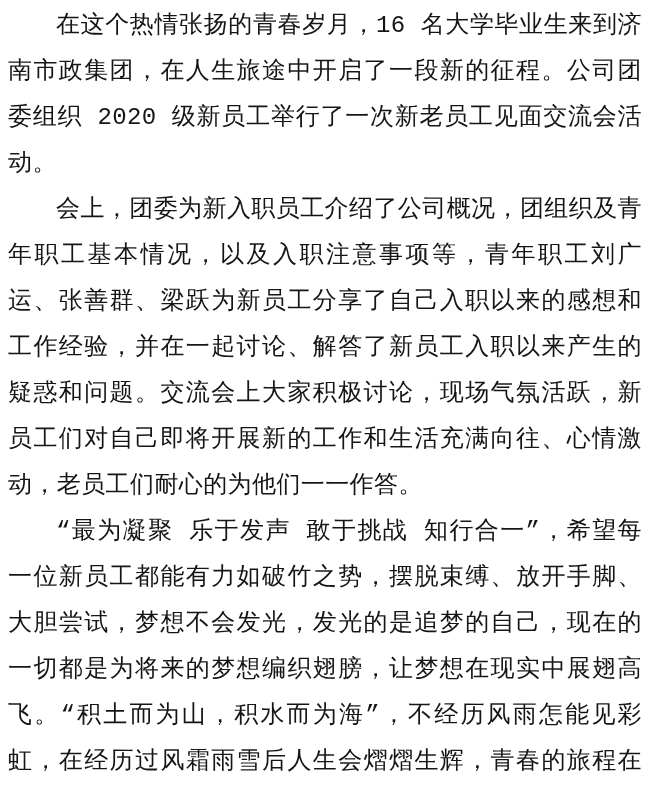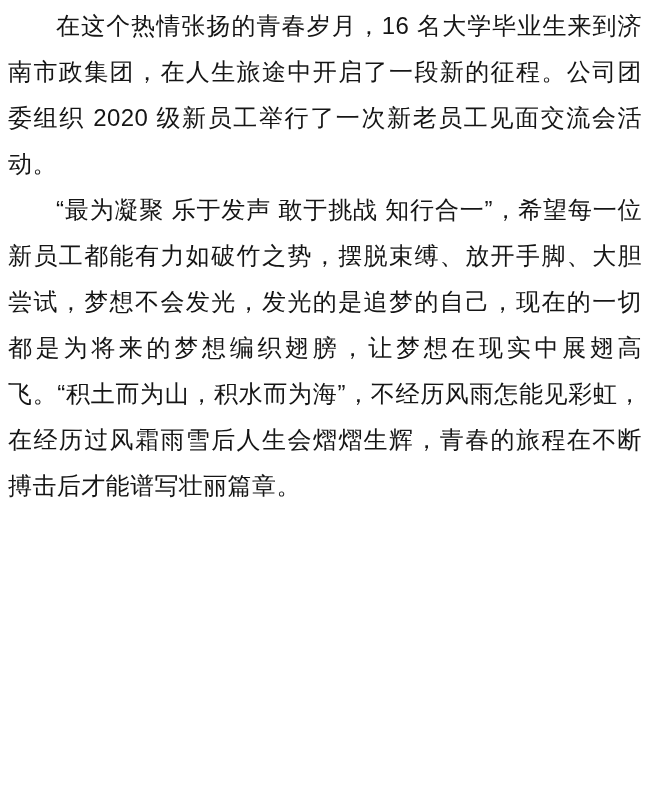"在这个热情张扬的青春岁月，16" .page { font-family: Liberation Sans, sans-serif -> Liberation Mono, monospace }
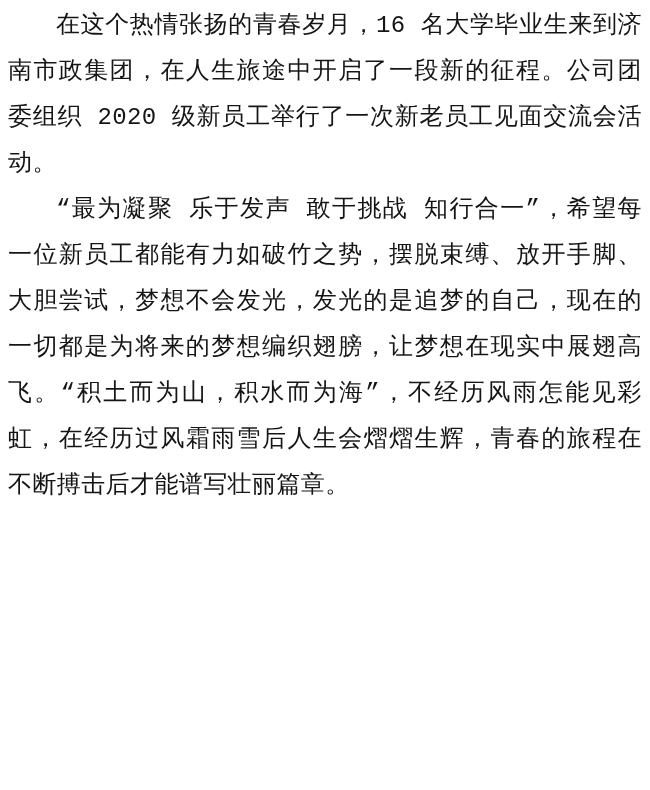"会上，团委为新入职员工介绍了公司概况，团组织及青年职工基本情况，以及入职注意事项" p.para { html: none -> <p>会上，团委为新入职员工介绍了公司概况，团组织及青年职工基本情况，以及入职注意事项等，青年职工刘广运、张善群、梁跃为新员工分享了自己入职以来的感想和工作经验，并在一起讨论、解答了新员工入职以来产生的疑惑和问题。交流会上大家积极讨论，现场气氛活跃，新员工们对自己即将开展新的工作和生活充满向往、心情激动，老员工们耐心的为他们一一作答。</p> }
